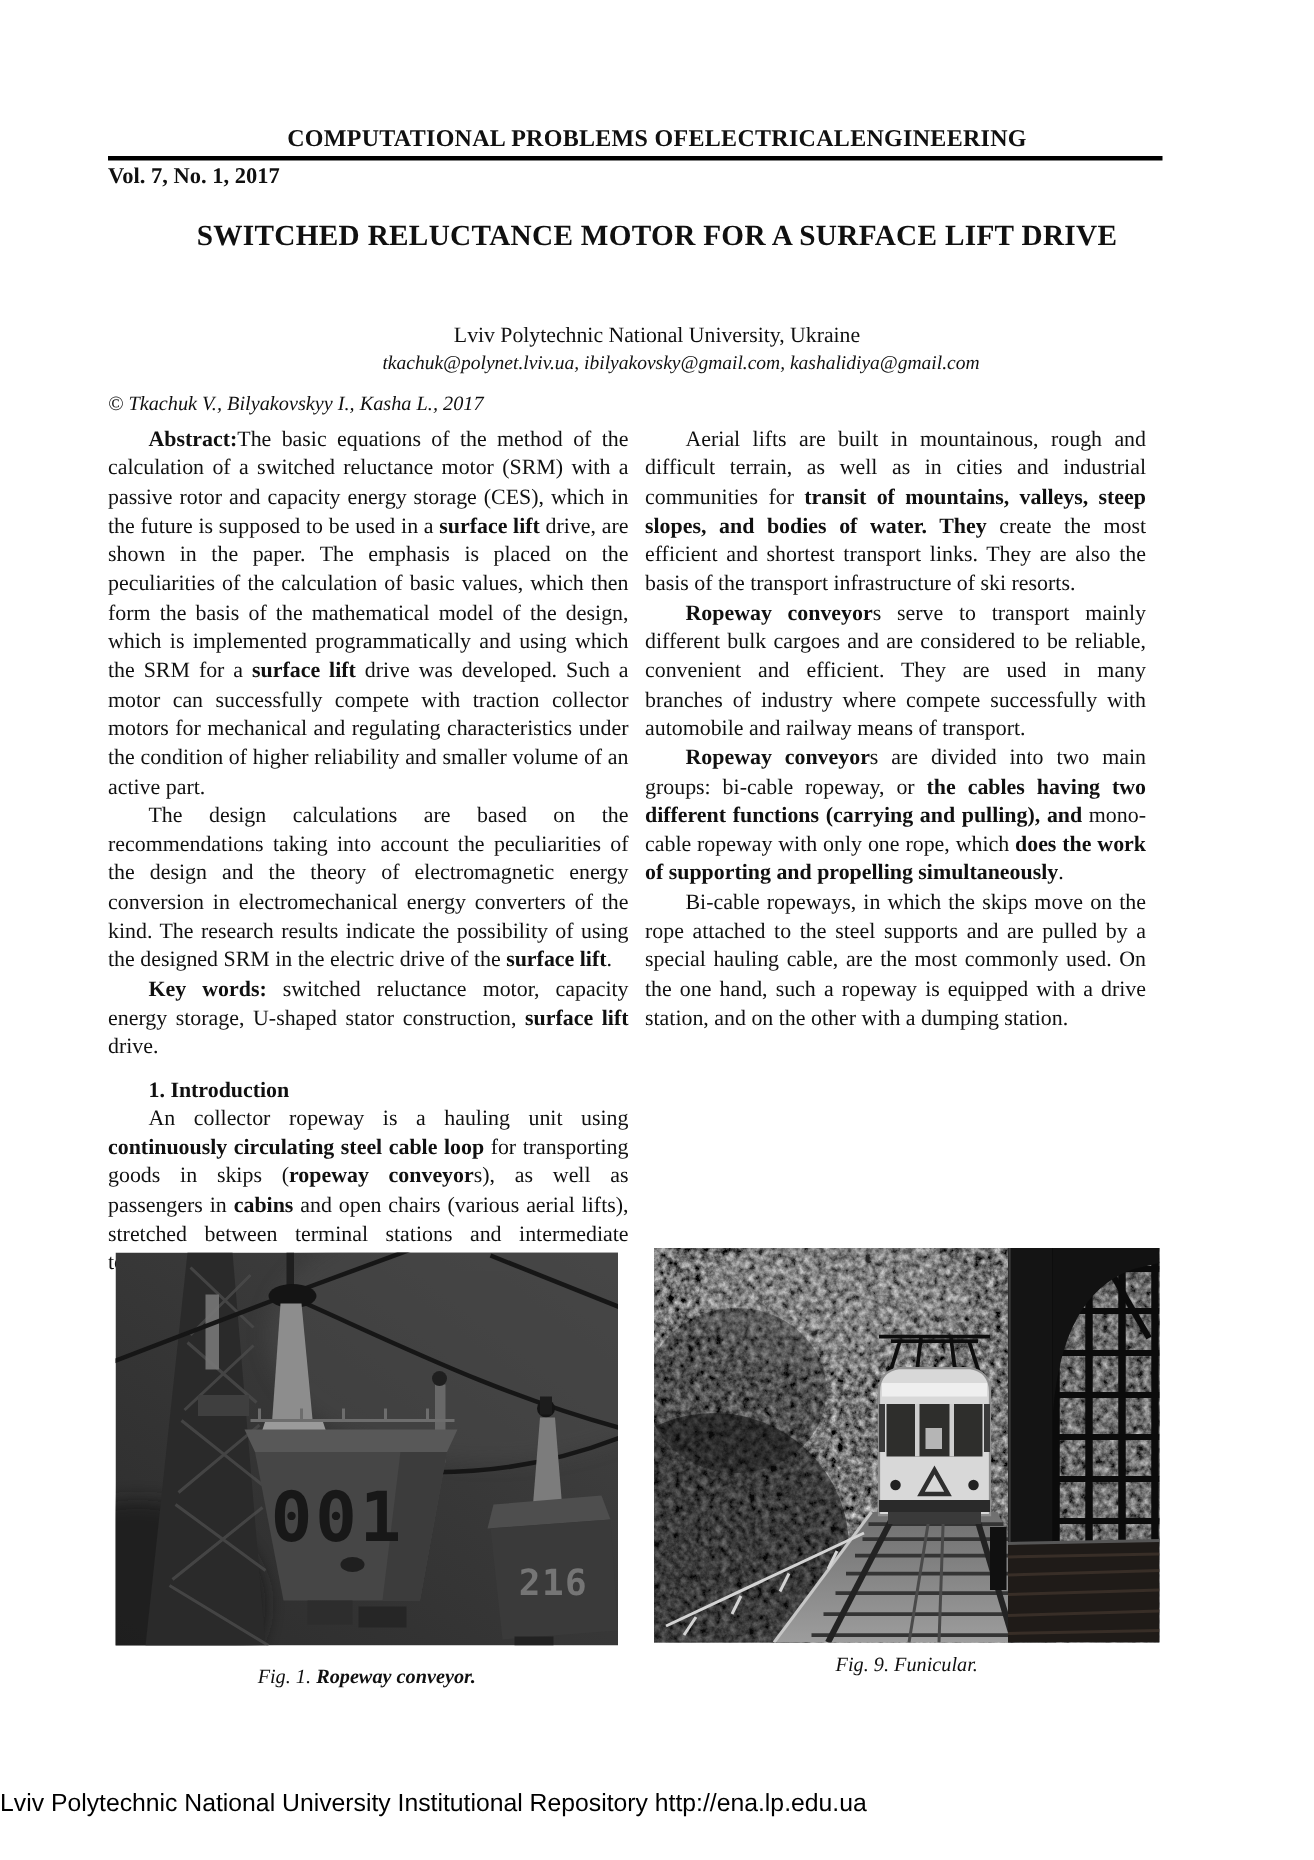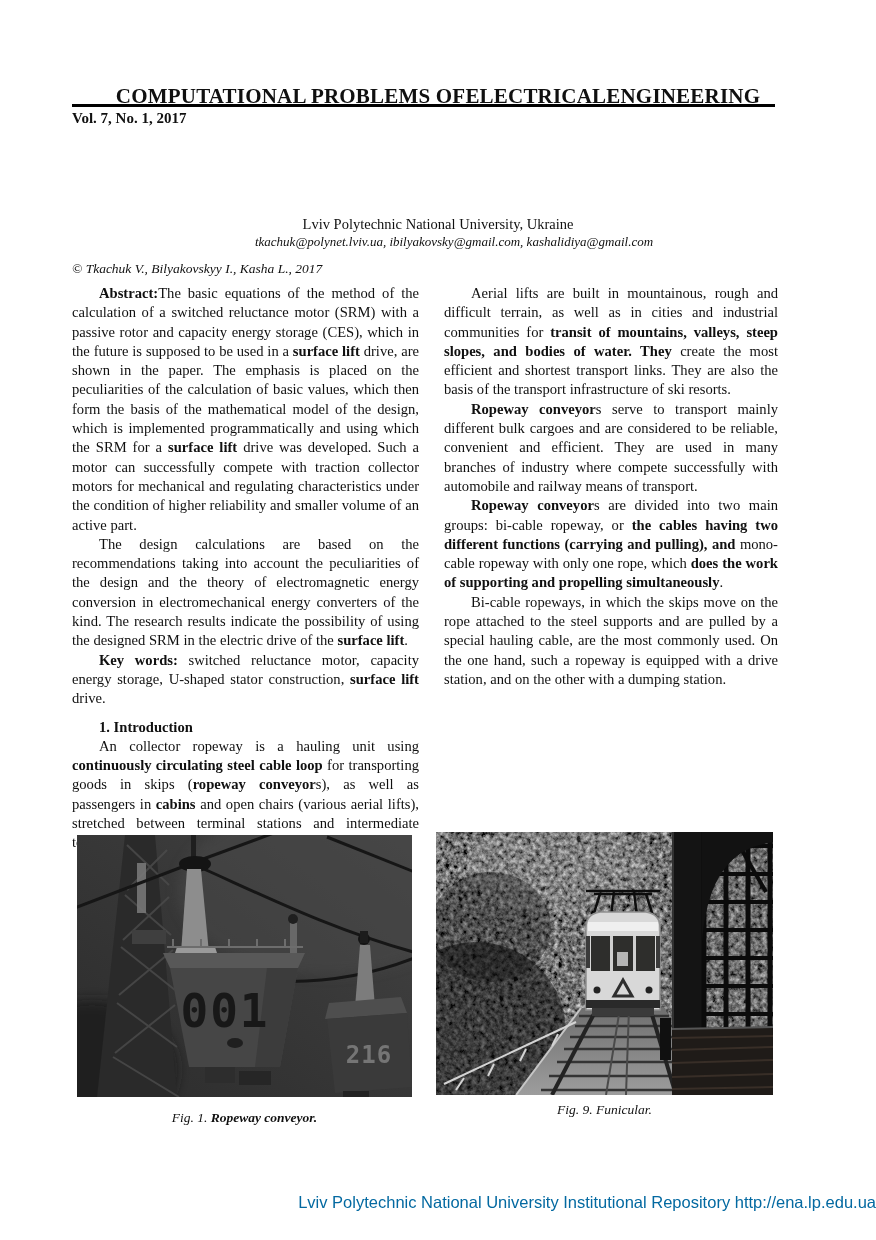"COMPUTATIONAL PROBLEMS" .journal-header { font-size: 21px -> 16px }
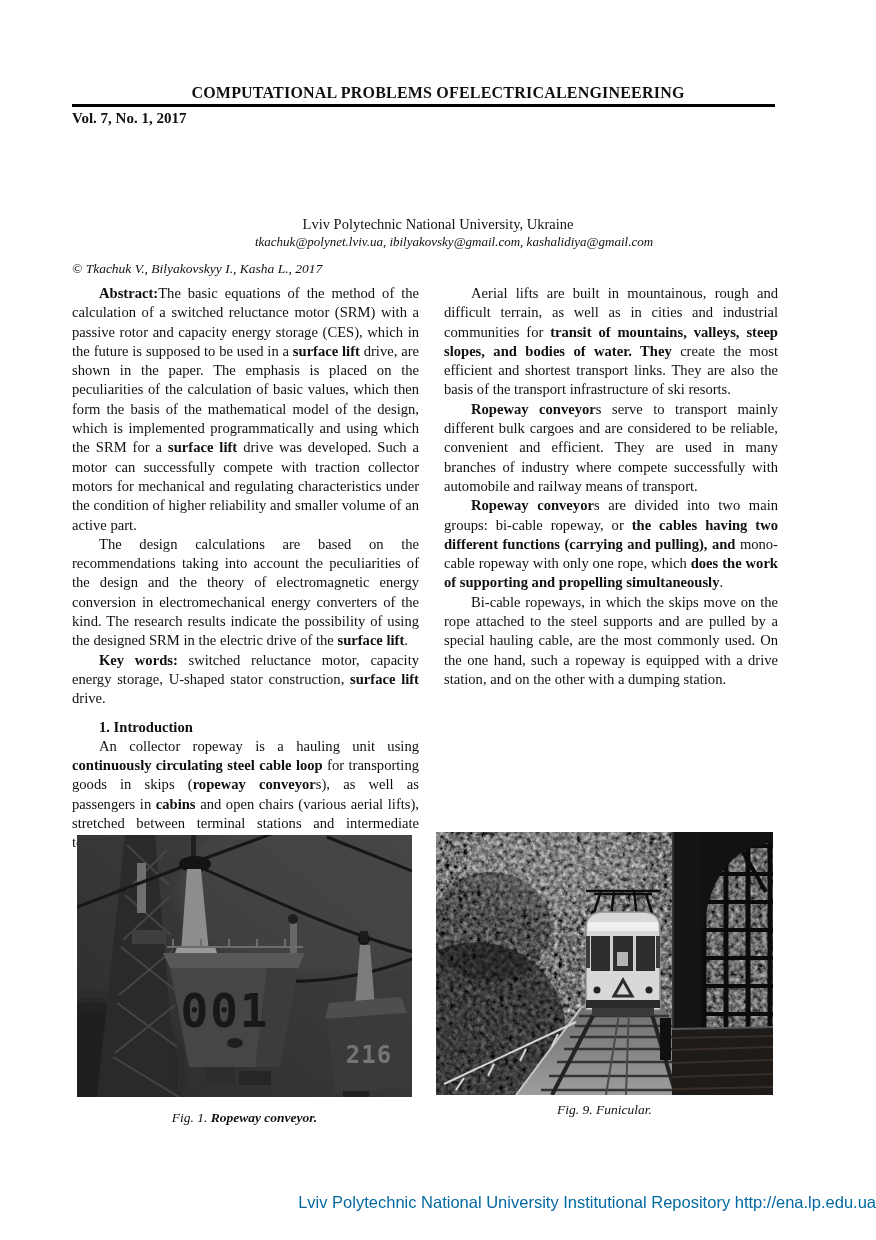"SWITCHED RELUCTANCE MOTOR FOR A" div.article-title { html: none -> <div>SWITCHED RELUCTANCE MOTOR FOR A SURFACE LIFT DRIVE</div> }
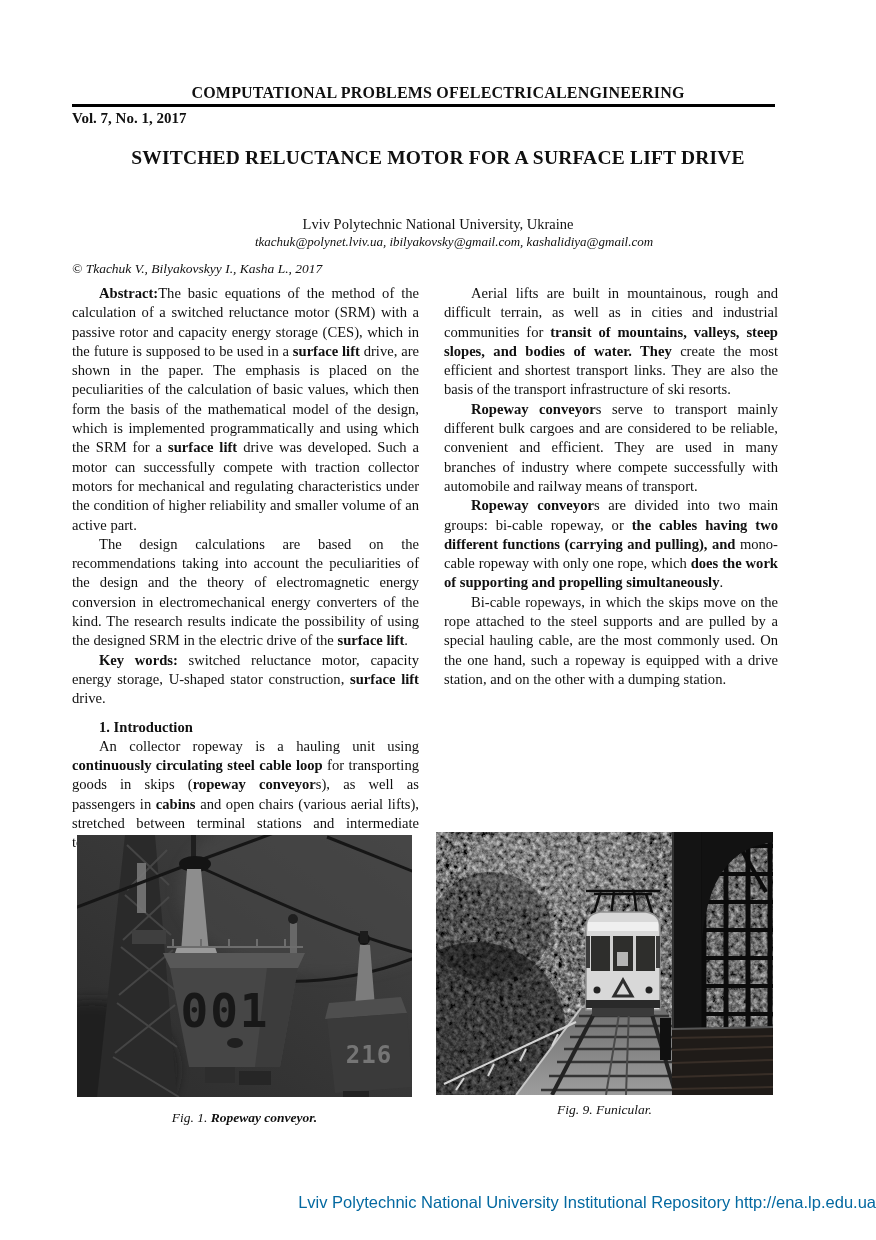"Abstract:The basic equations of the" .columns { gap: 25px -> 11px }
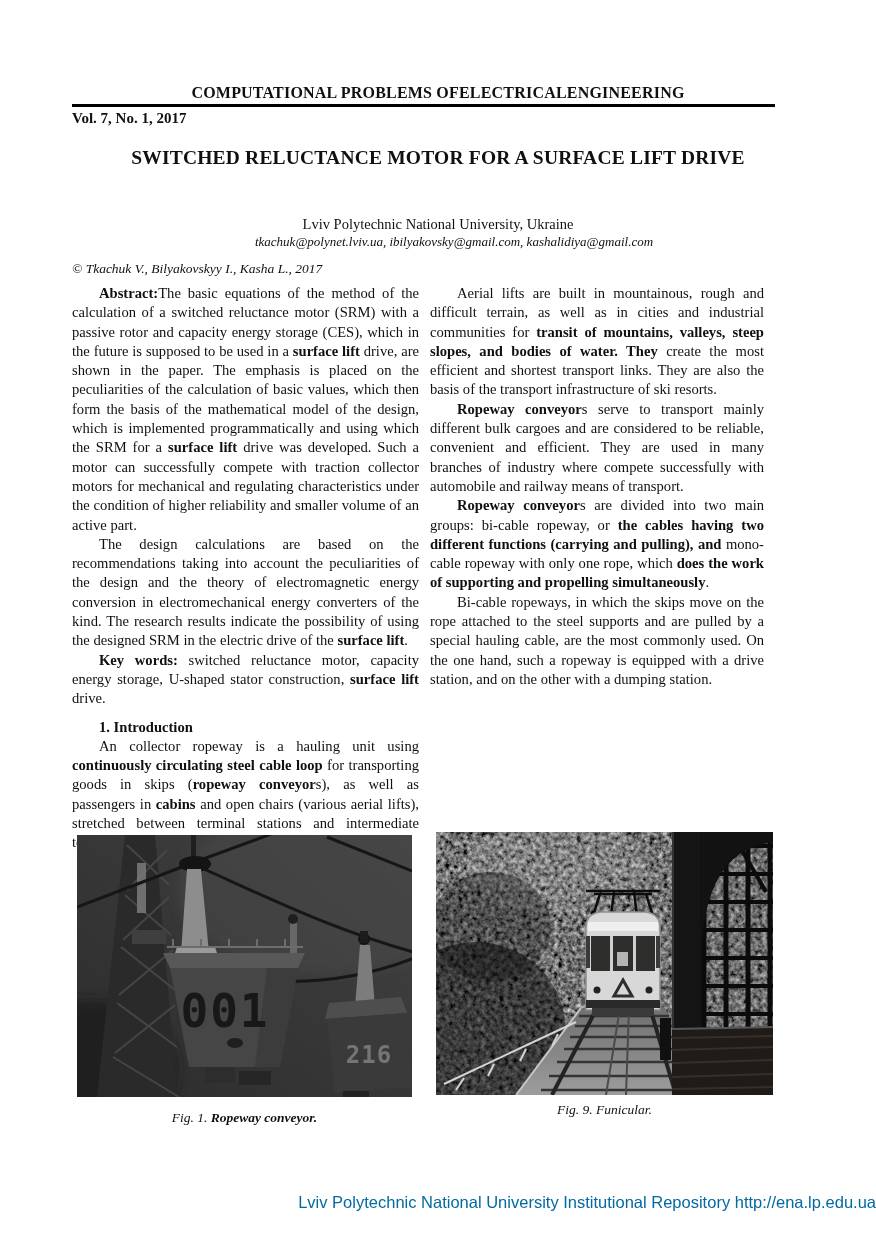"Lviv Polytechnic National University" .repo-footer { color: #0369a1 -> #000000; text-align: right -> left }
